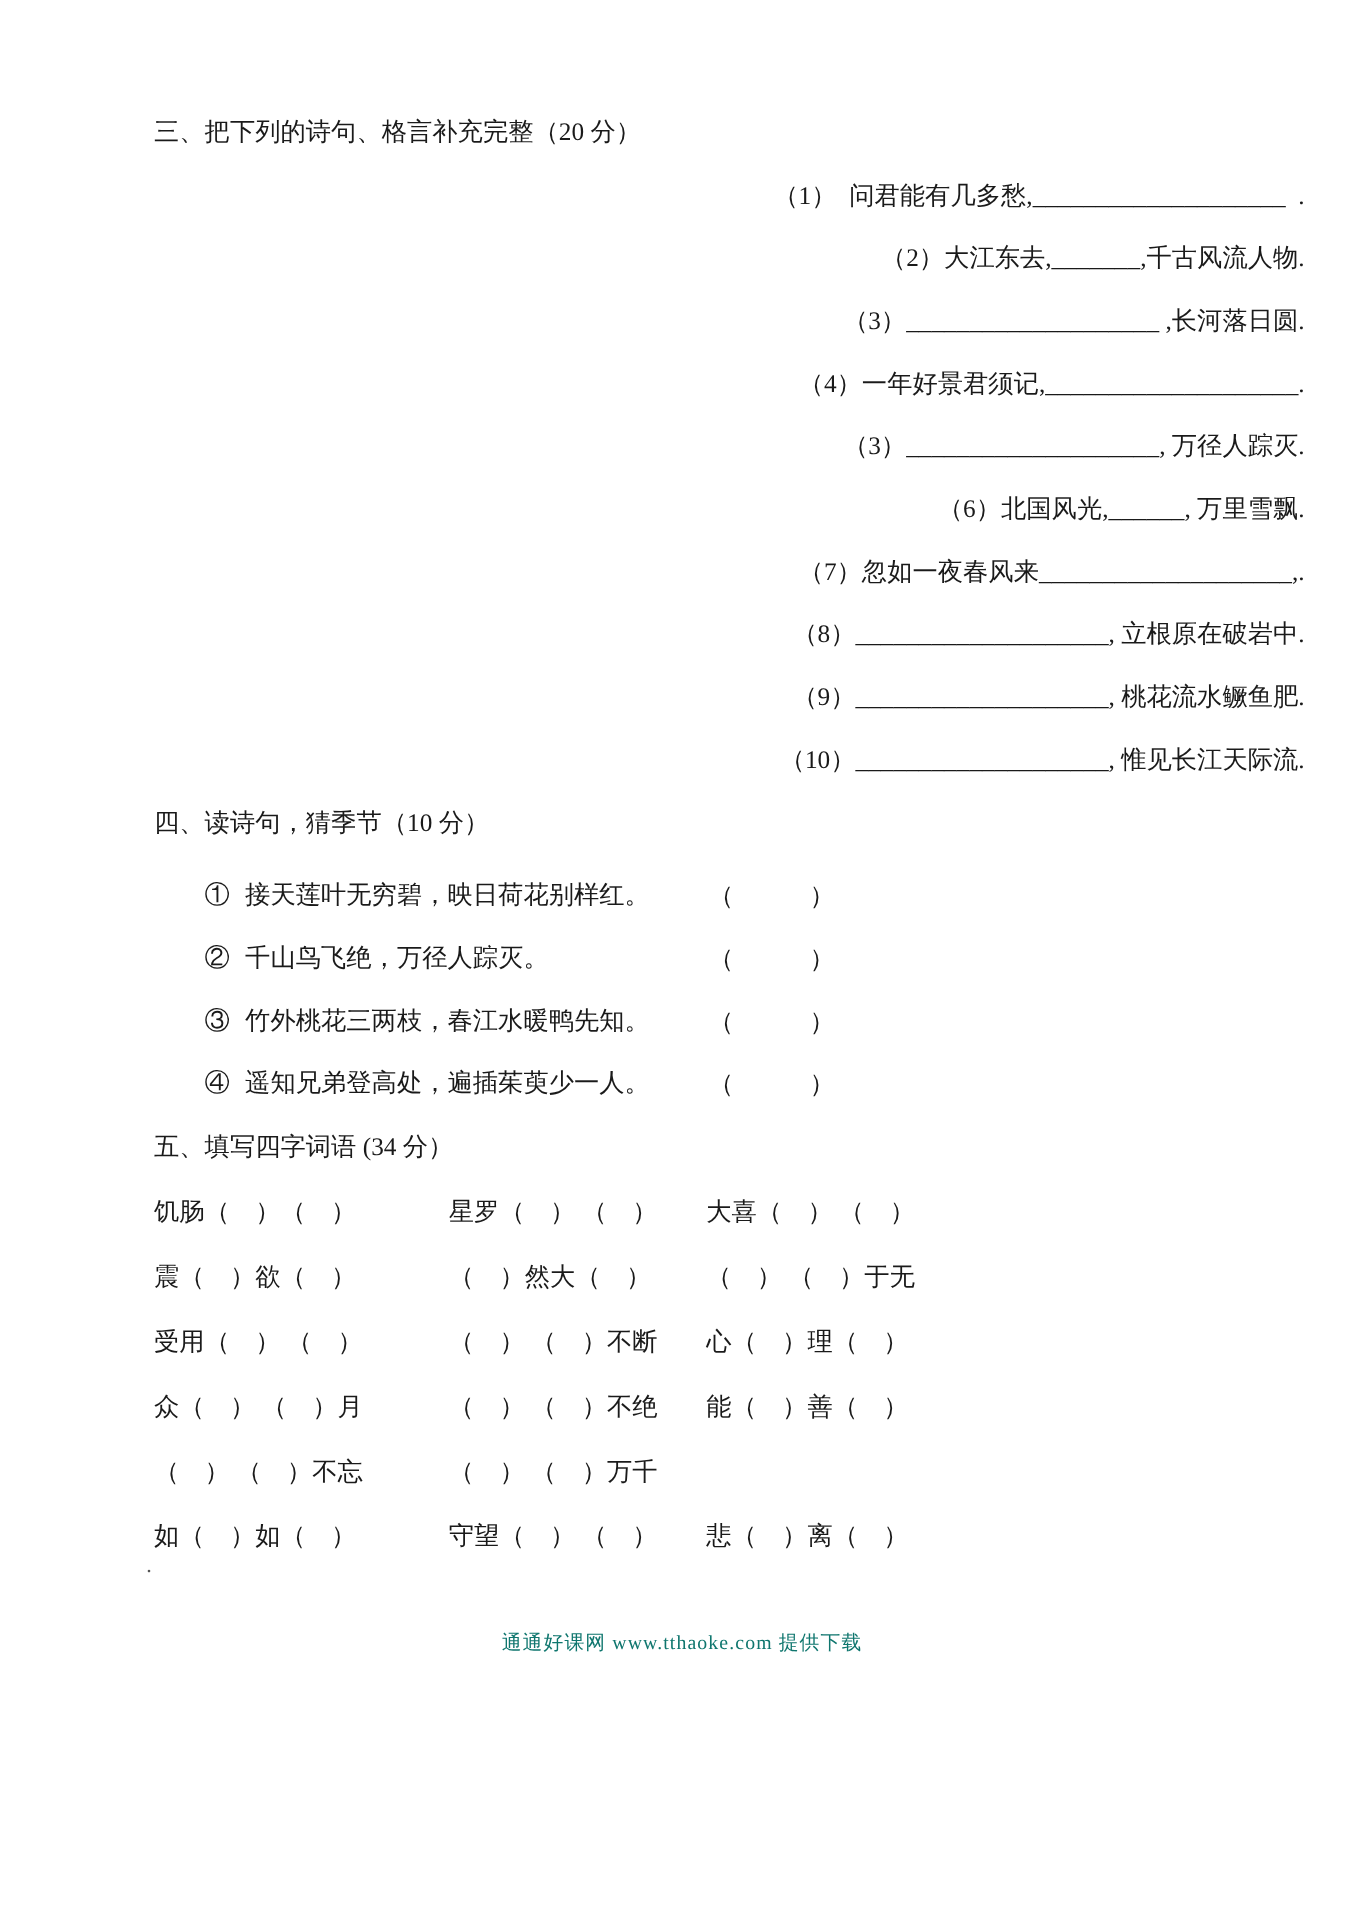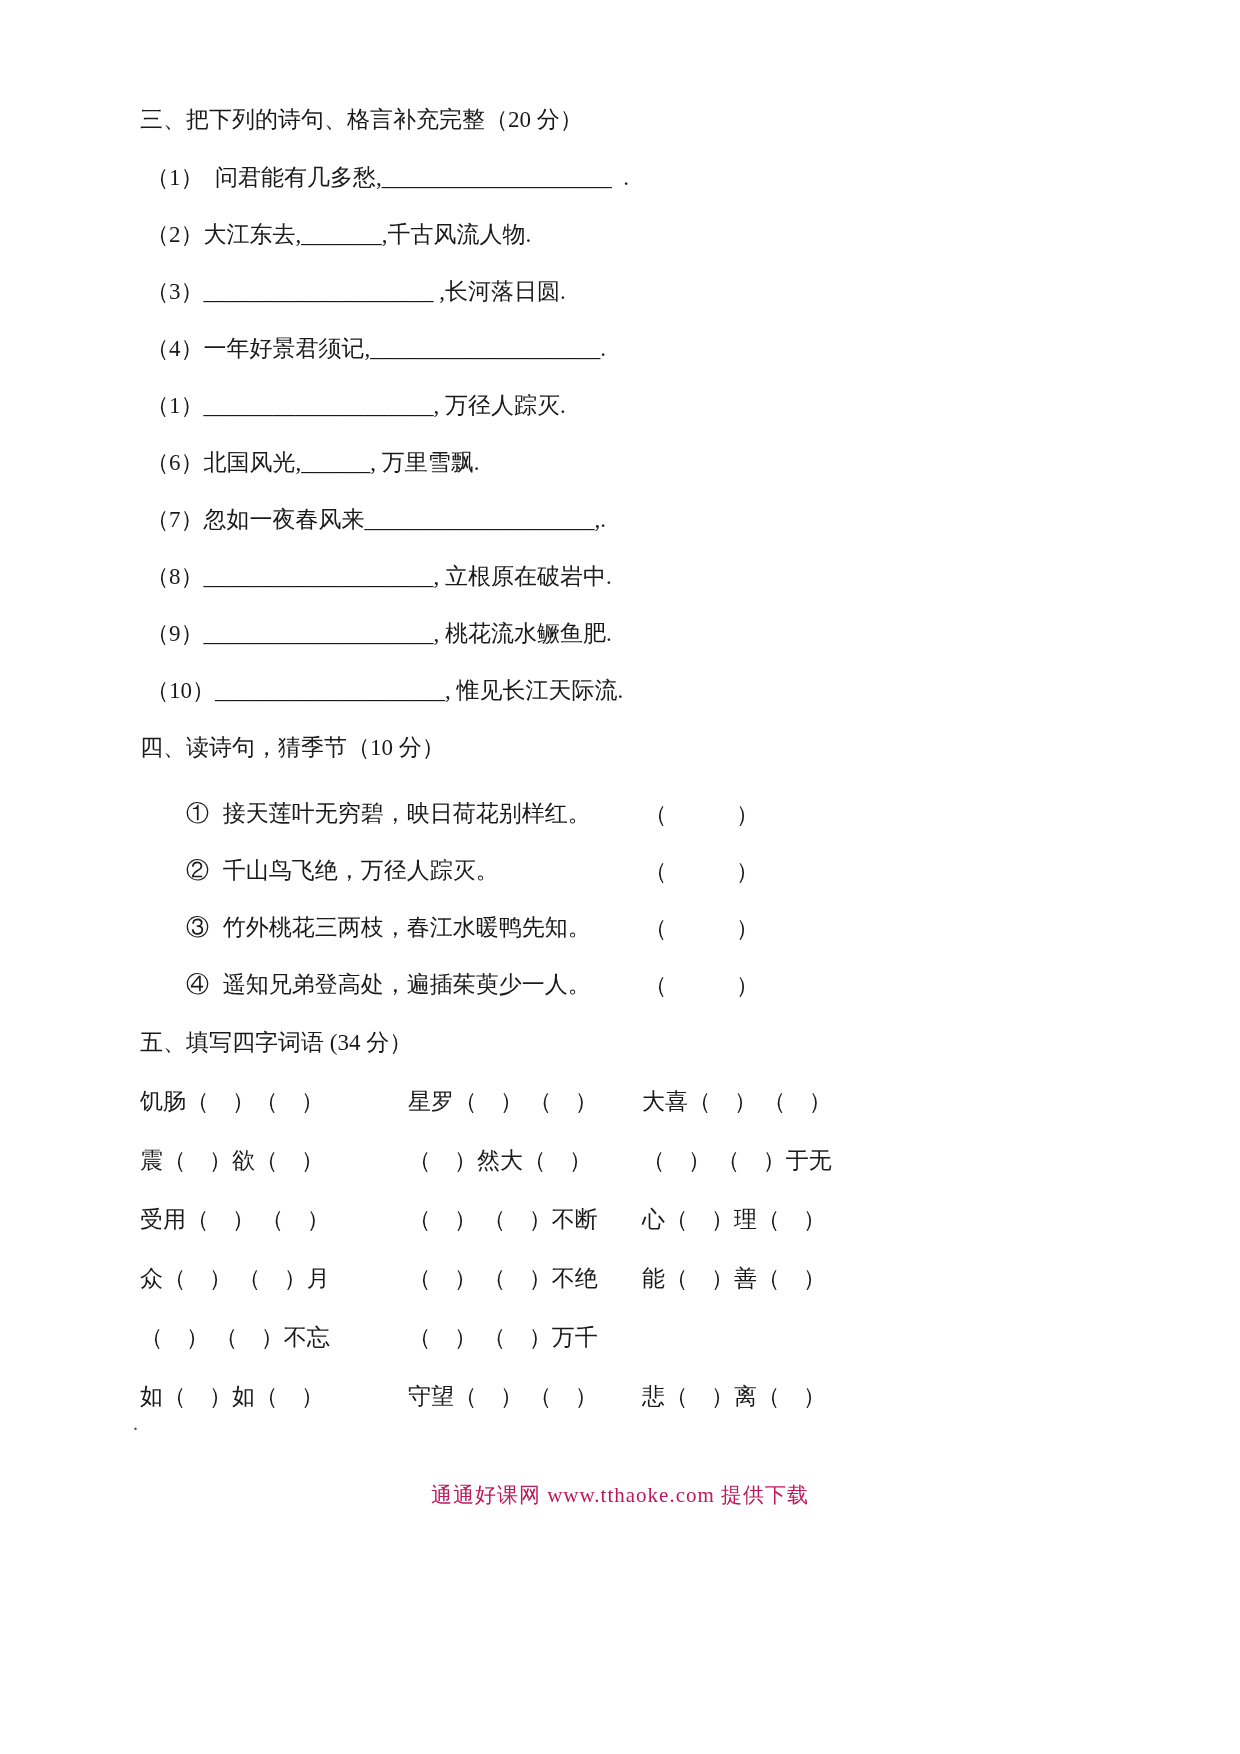"（1） 问君能有几多愁,____________________ ." .q3-item { text-align: none -> right }
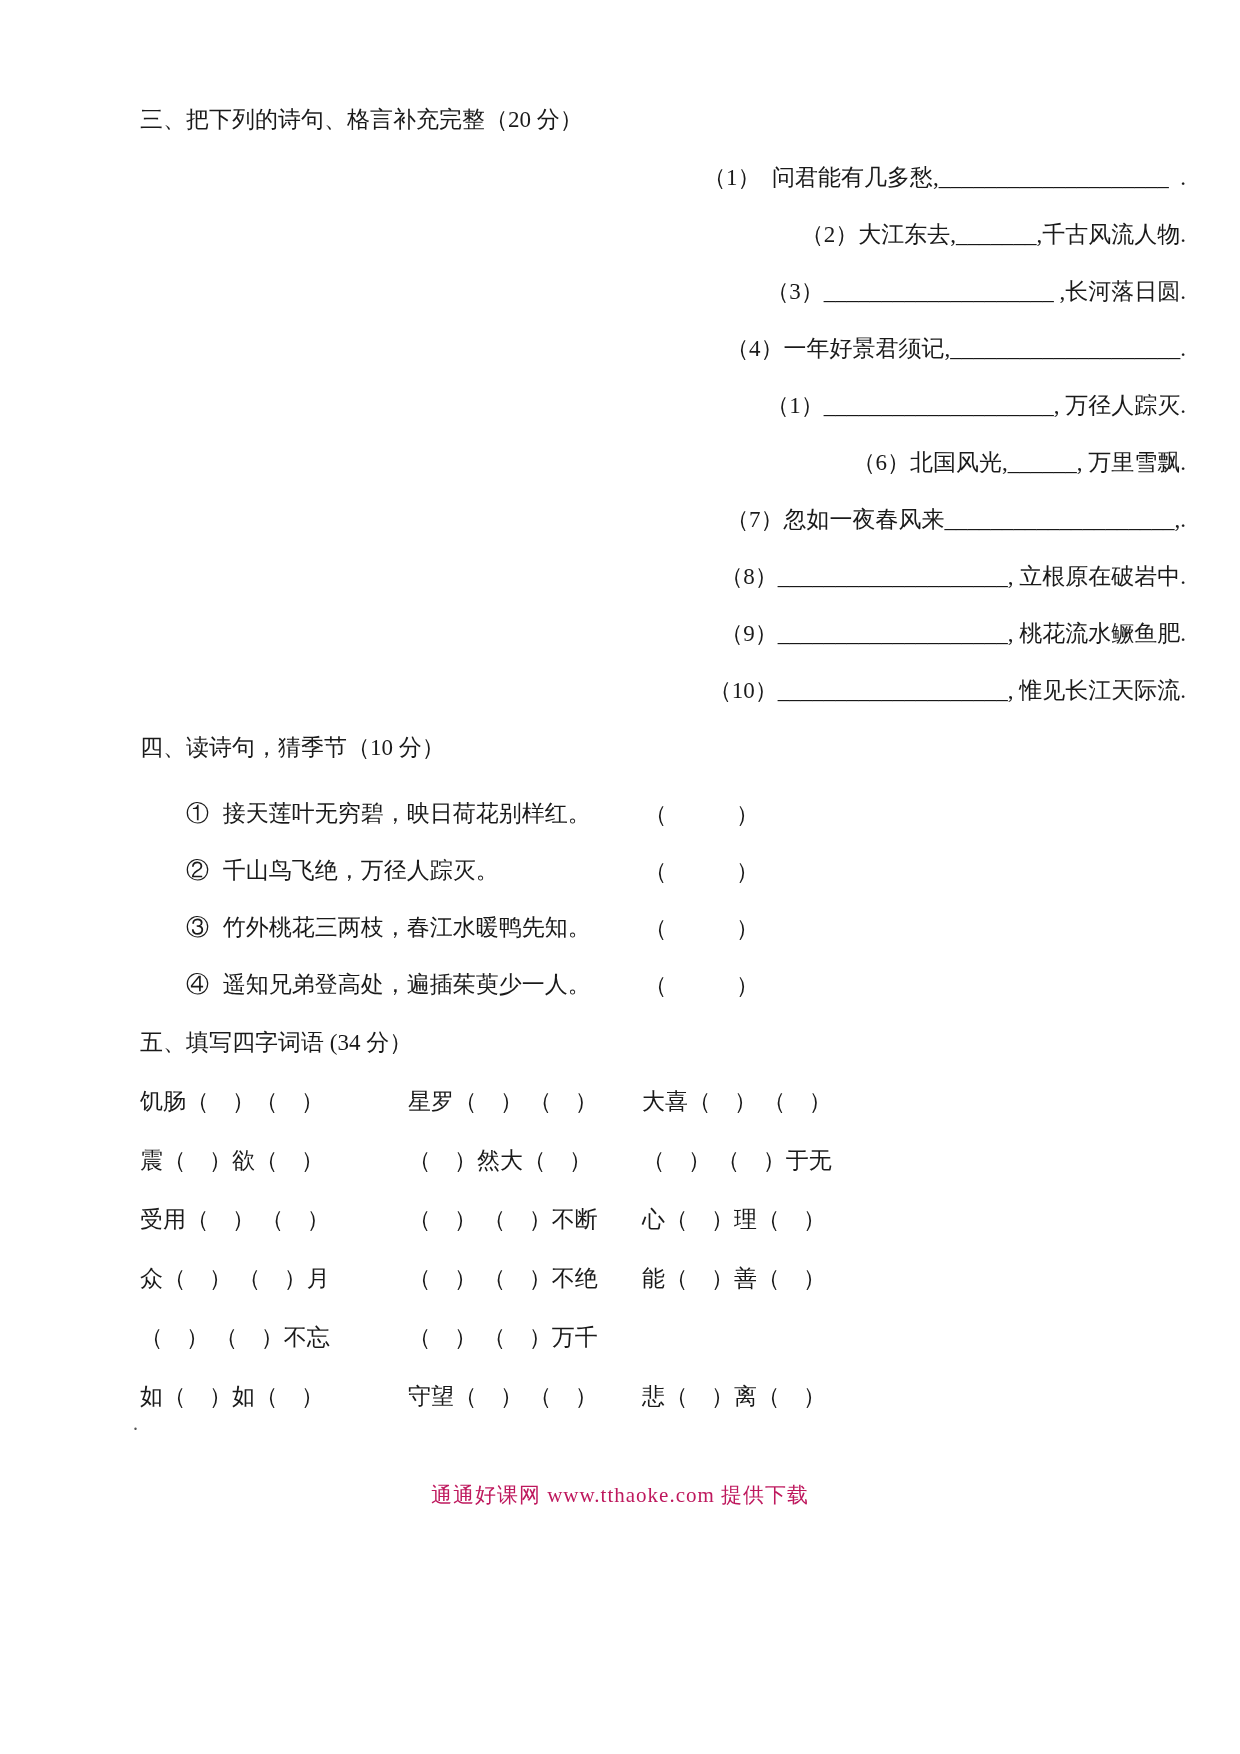"（1）____________________, 万径人踪灭." div.line { text: 1 -> 3 }
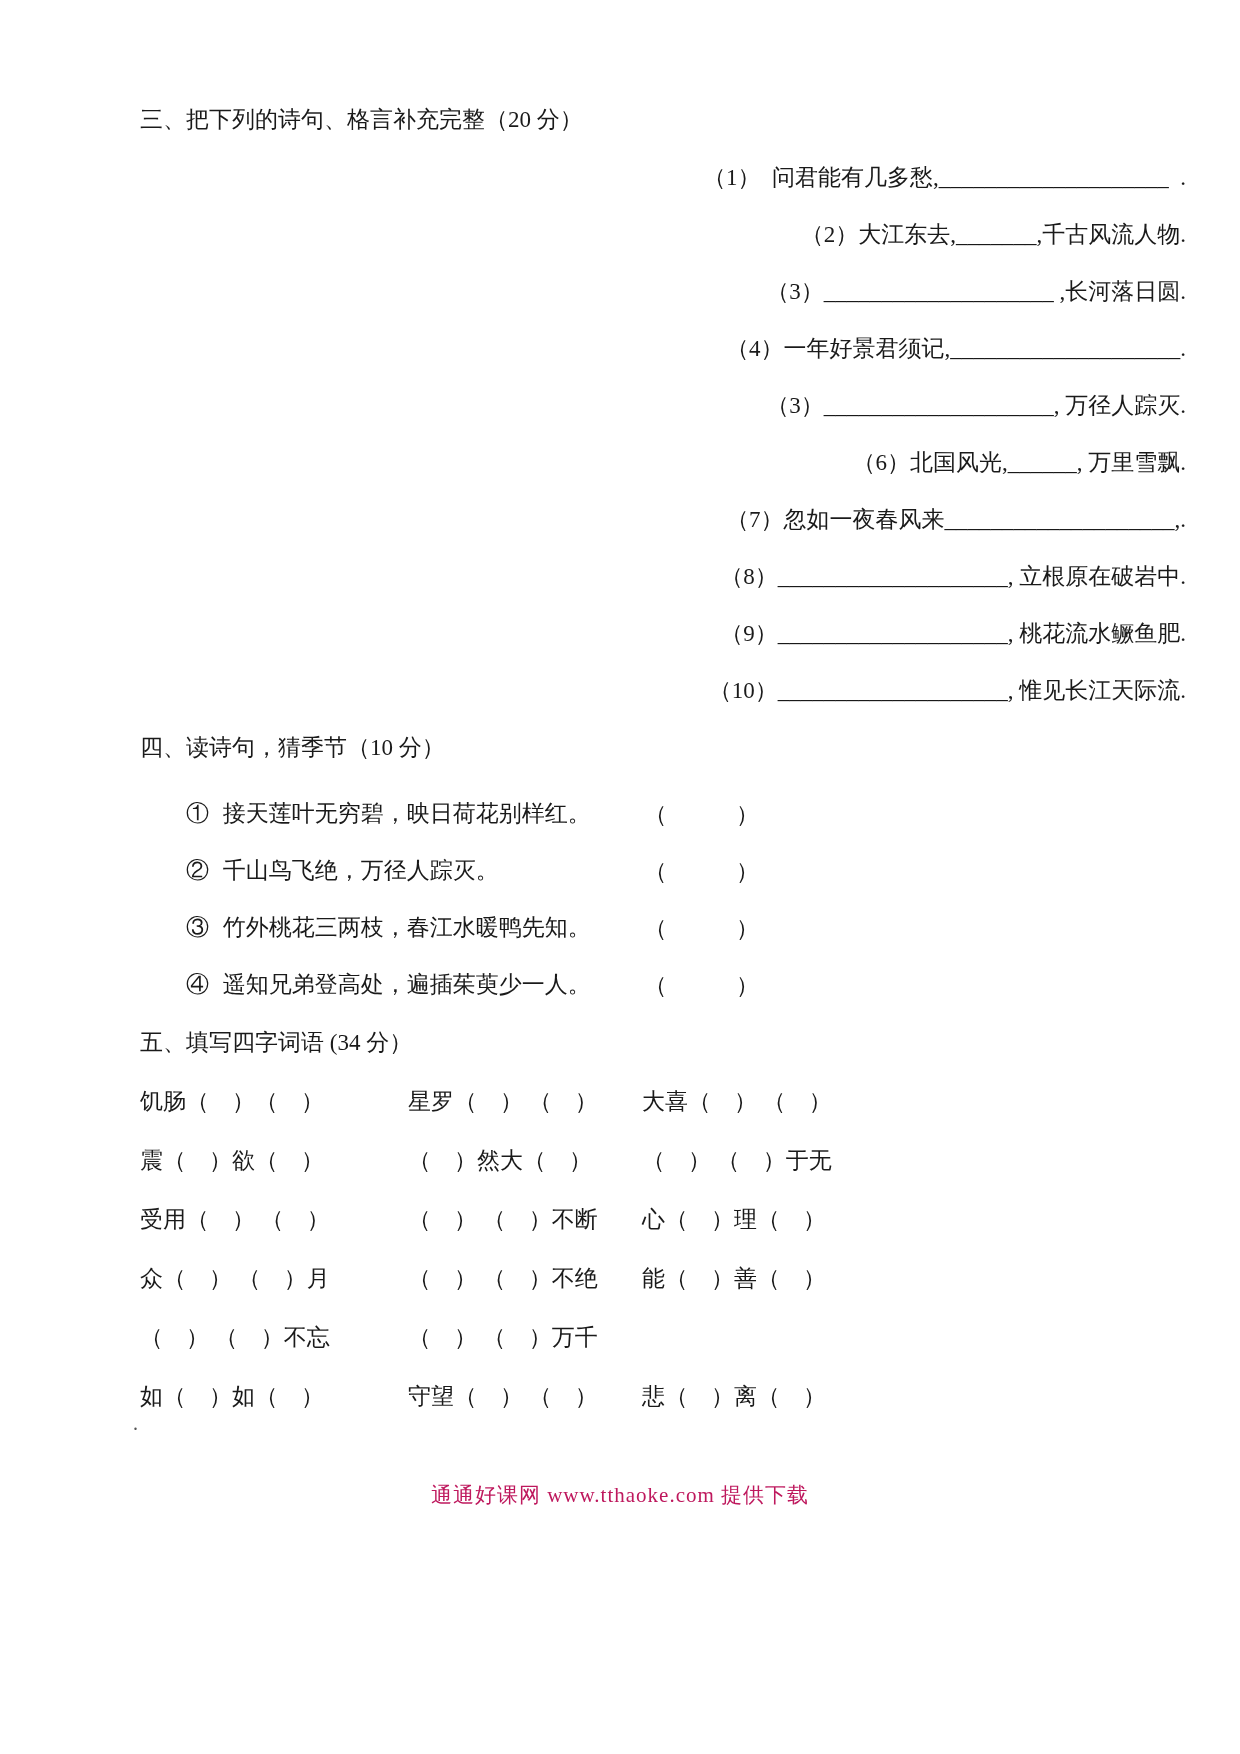"通通好课网 www.tthaoke.com 提供下载" .footer { color: #be185d -> #0f766e; font-size: 21px -> 18px }
